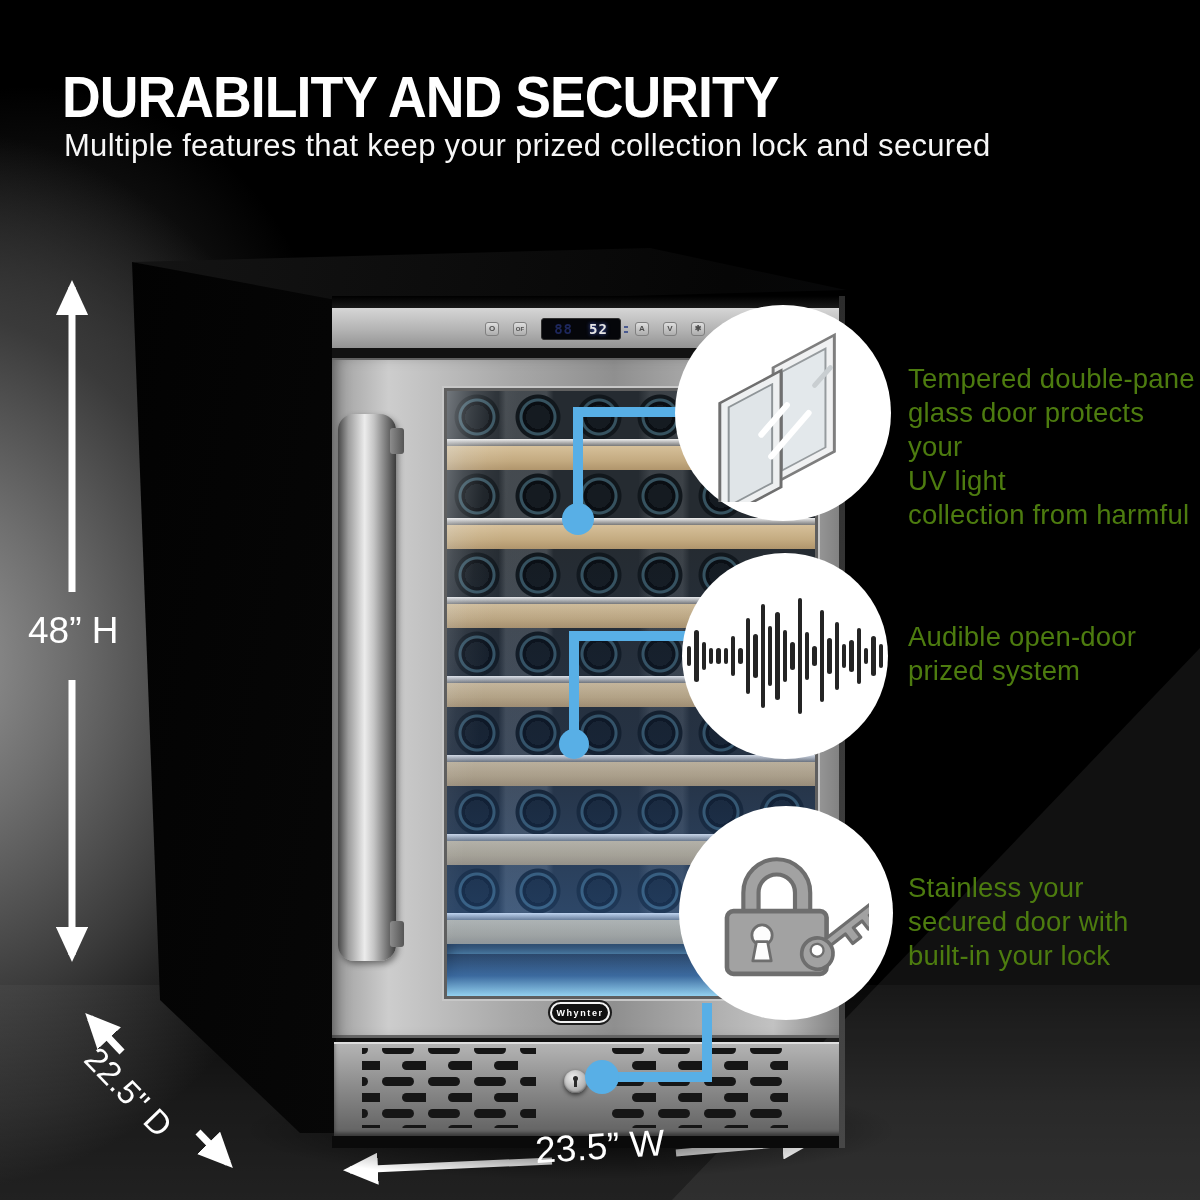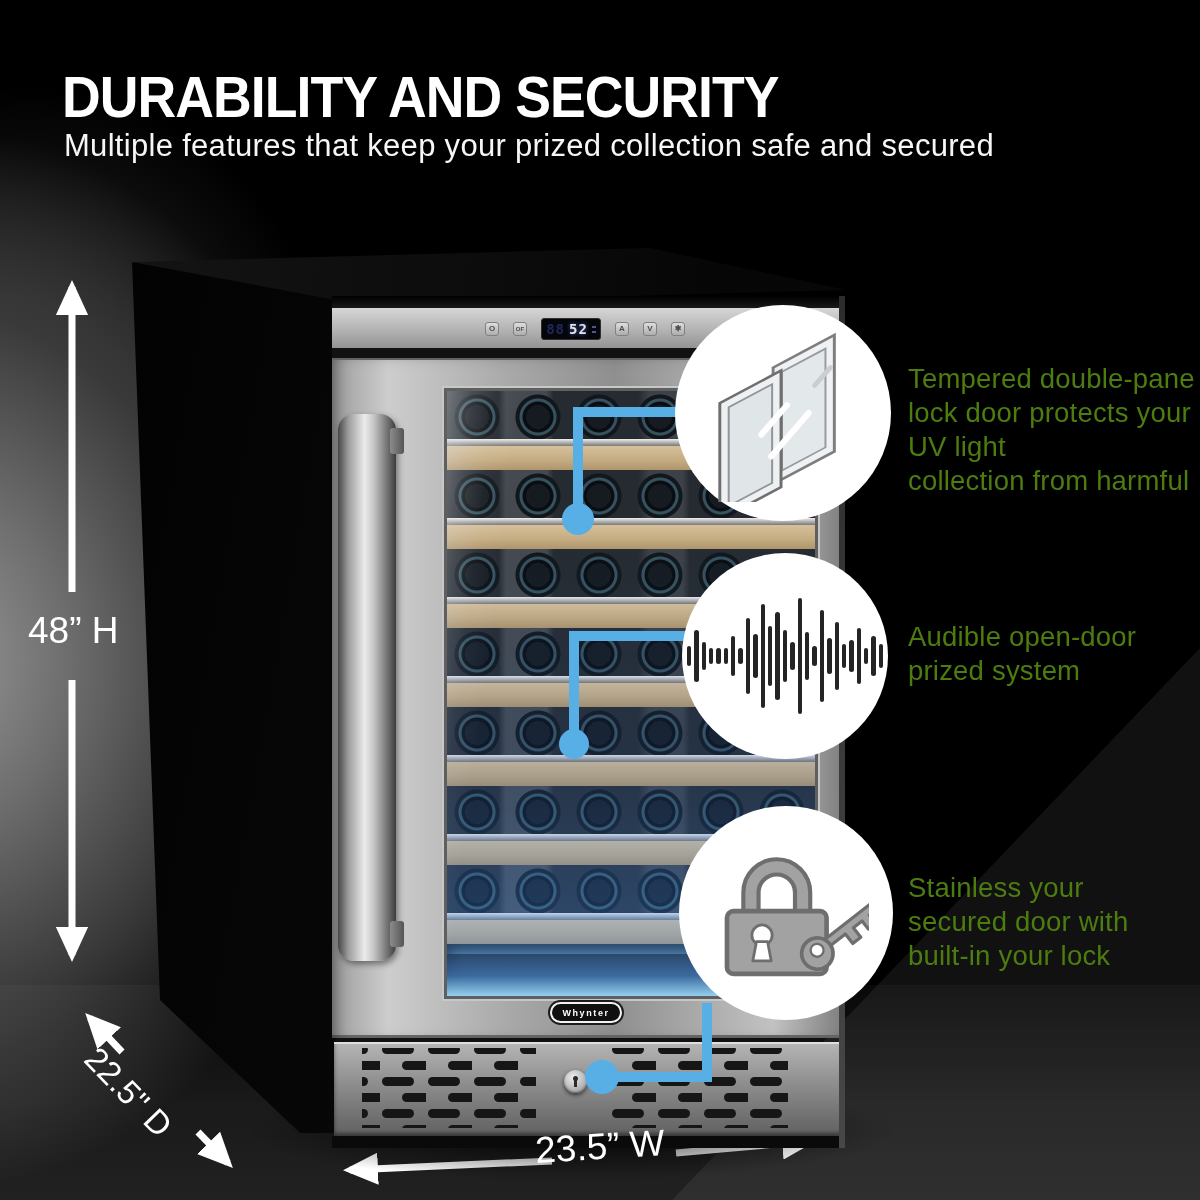"Multiple features that keep your" div.subtitle { text: safe -> lock }
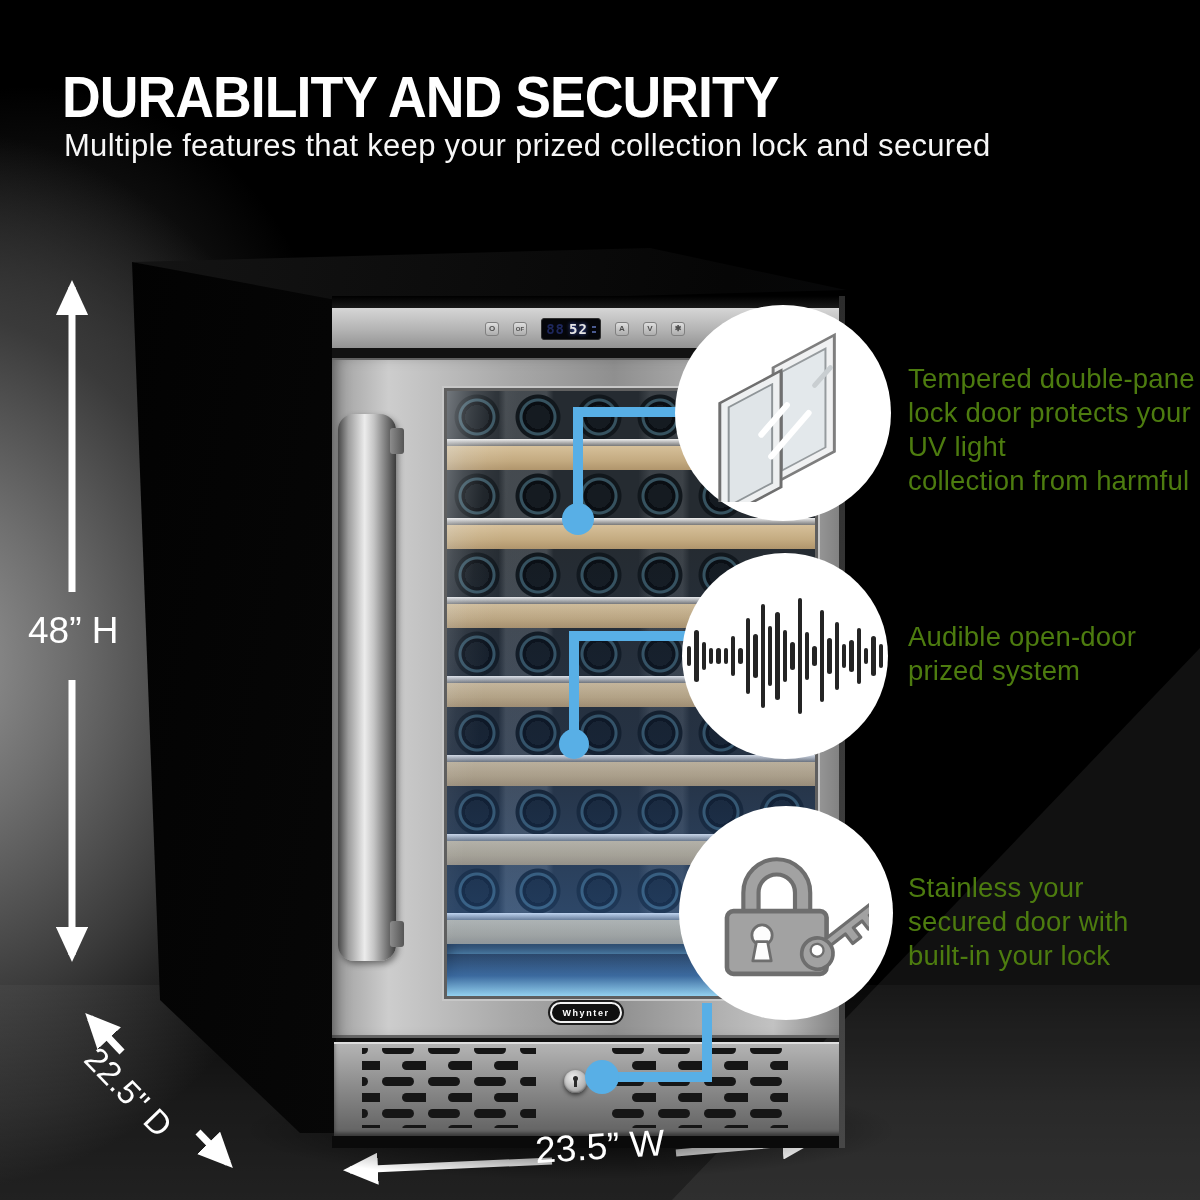"88" .cdisplay { gap: 4px -> 16px; padding-left: none -> 20px }
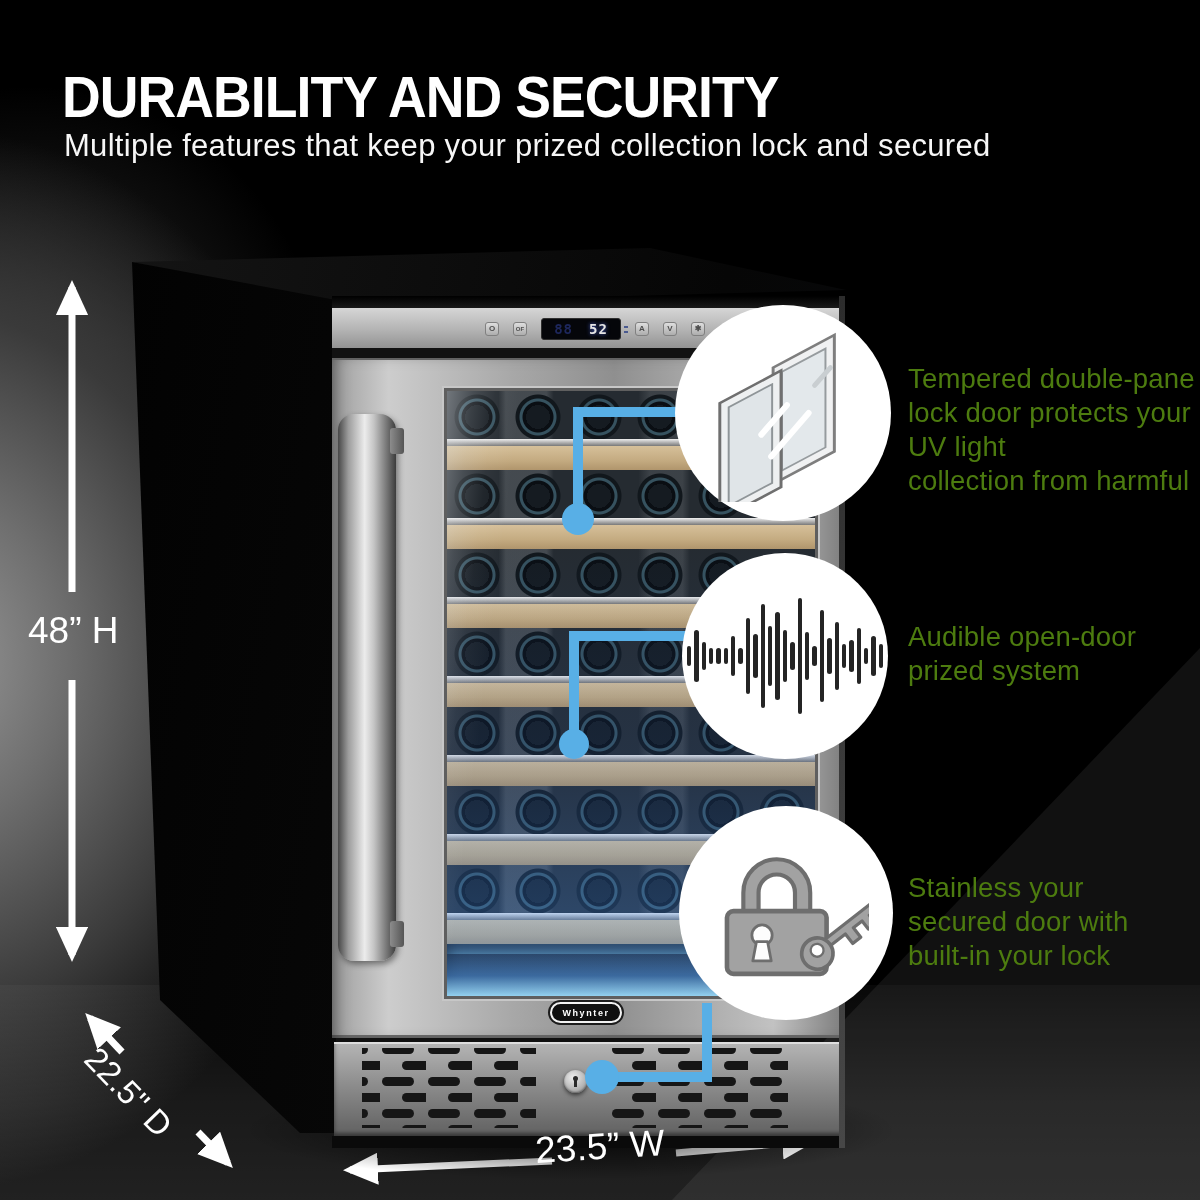"lock door protects your" div { text: lock -> glass }
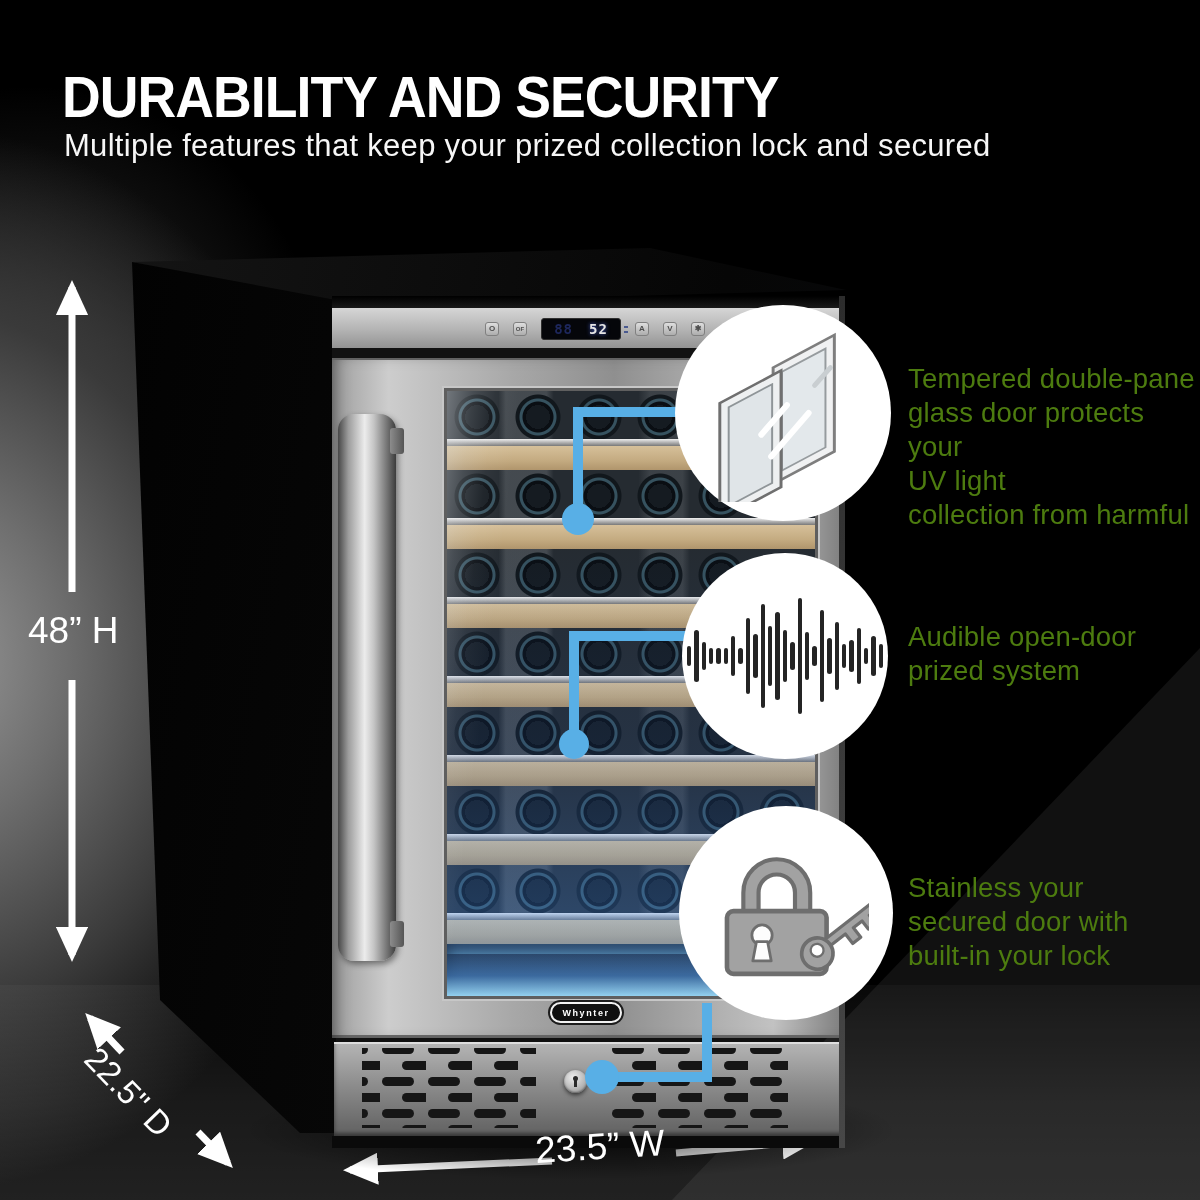"Whynter" .pill { width: 72px -> 60px }
